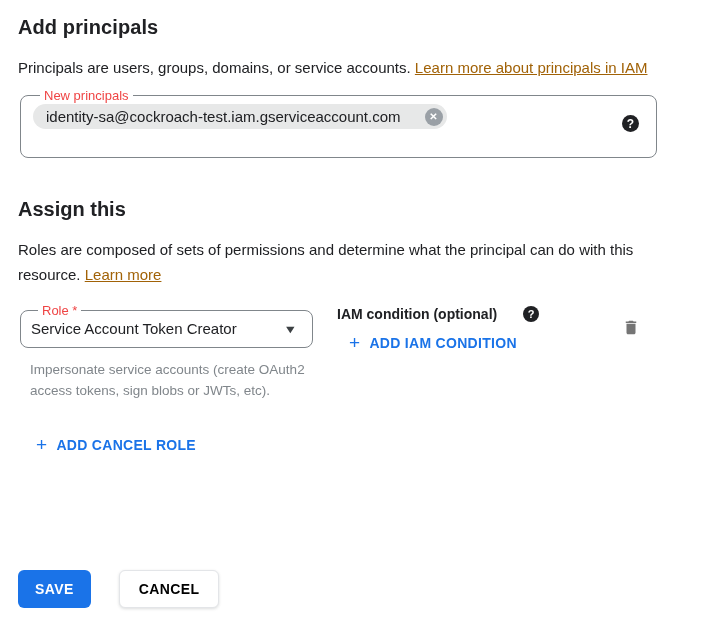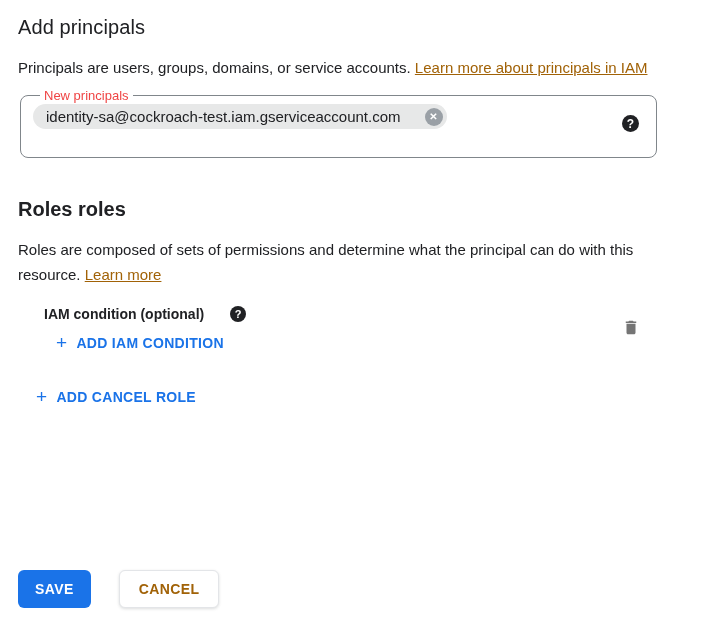"Add principals" h1.section-title { font-weight: 400 -> 700 }
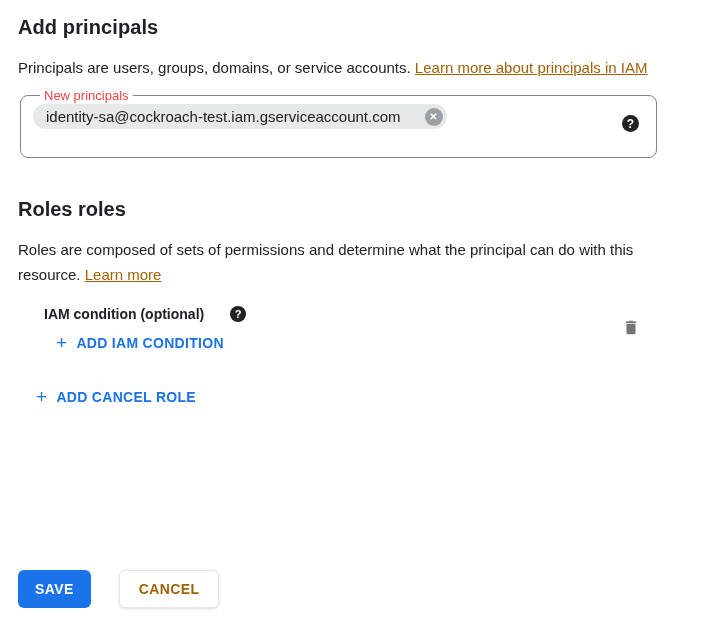"Roles roles" h2.section-title { text: Roles roles -> Assign this }
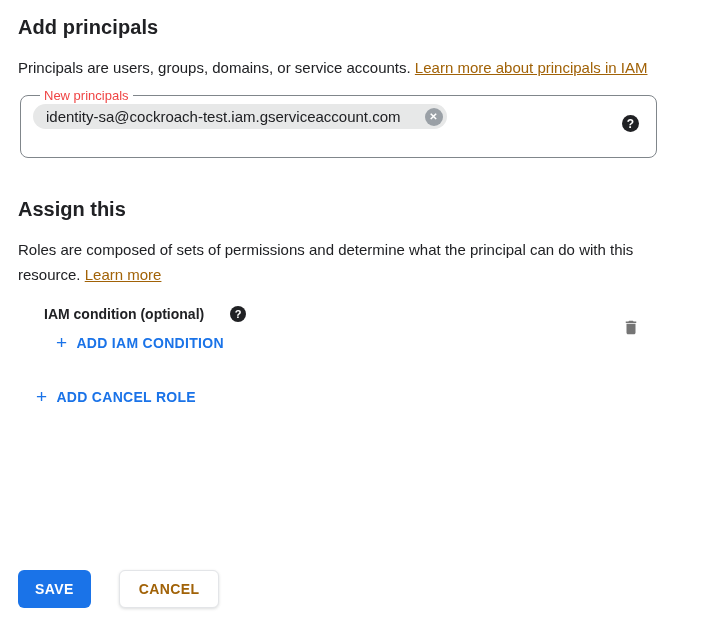"Role *" div.role-col { html: none -> <div> <fieldset> <legend>Role *</legend> <div> <span>Service Account Token Creator</span> <span>▼</span> </div> </fieldset> <div>Impersonate service accounts (create OAuth2 access tokens, sign blobs or JWTs, etc).</div> </div> }
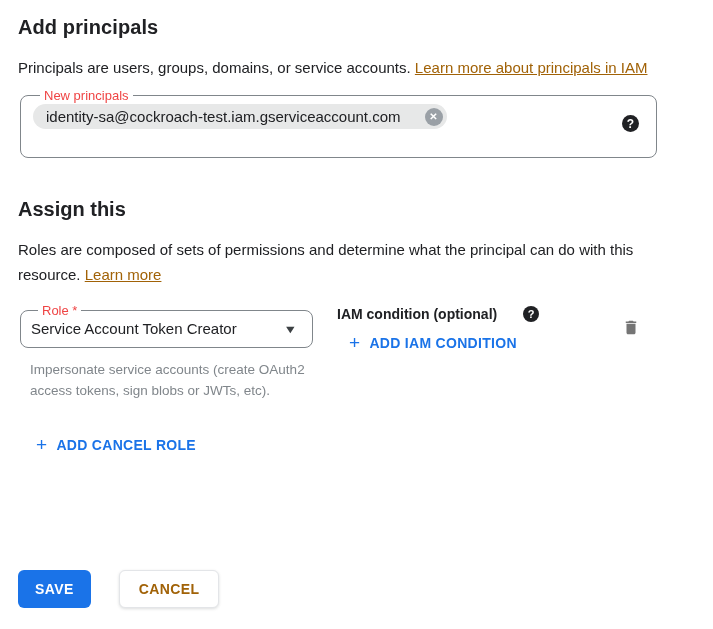"CANCEL" .btn-secondary { color: #a16207 -> #000000 }
